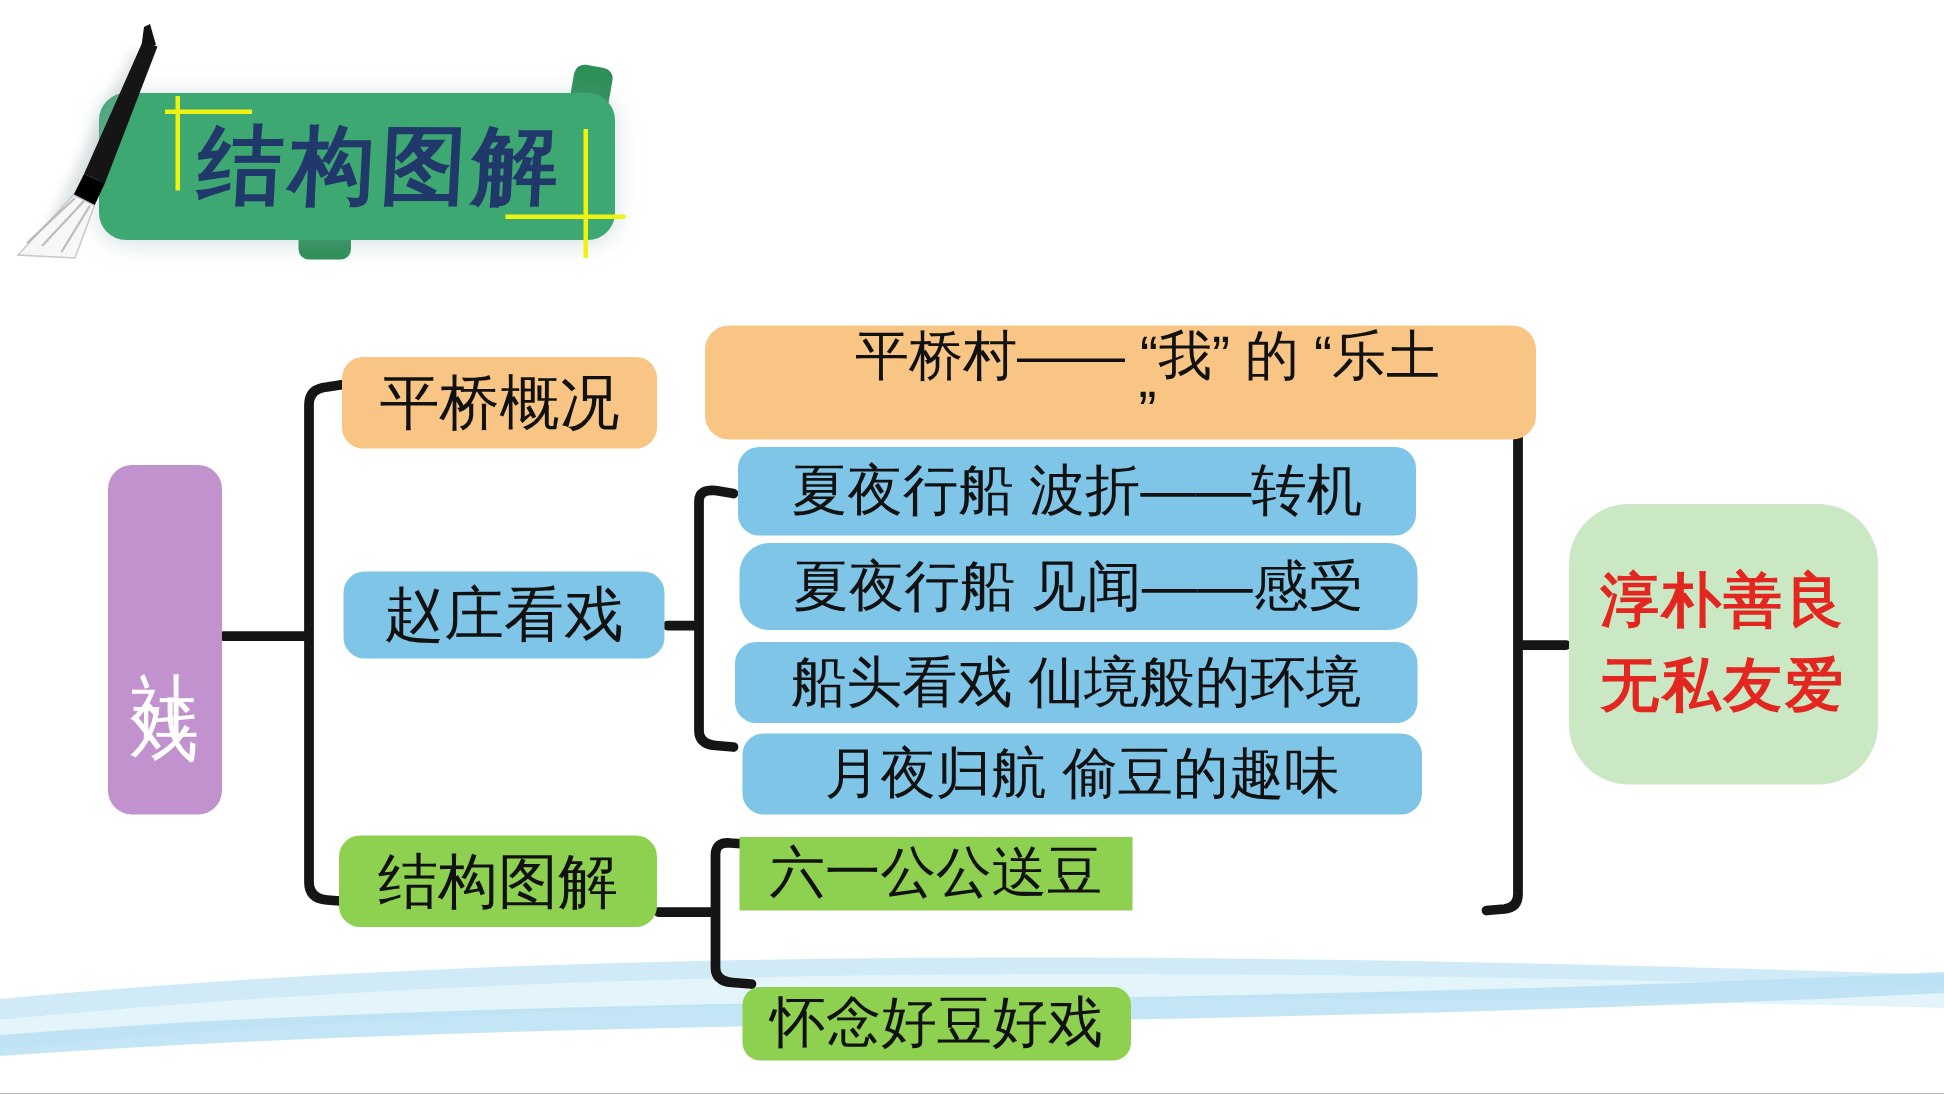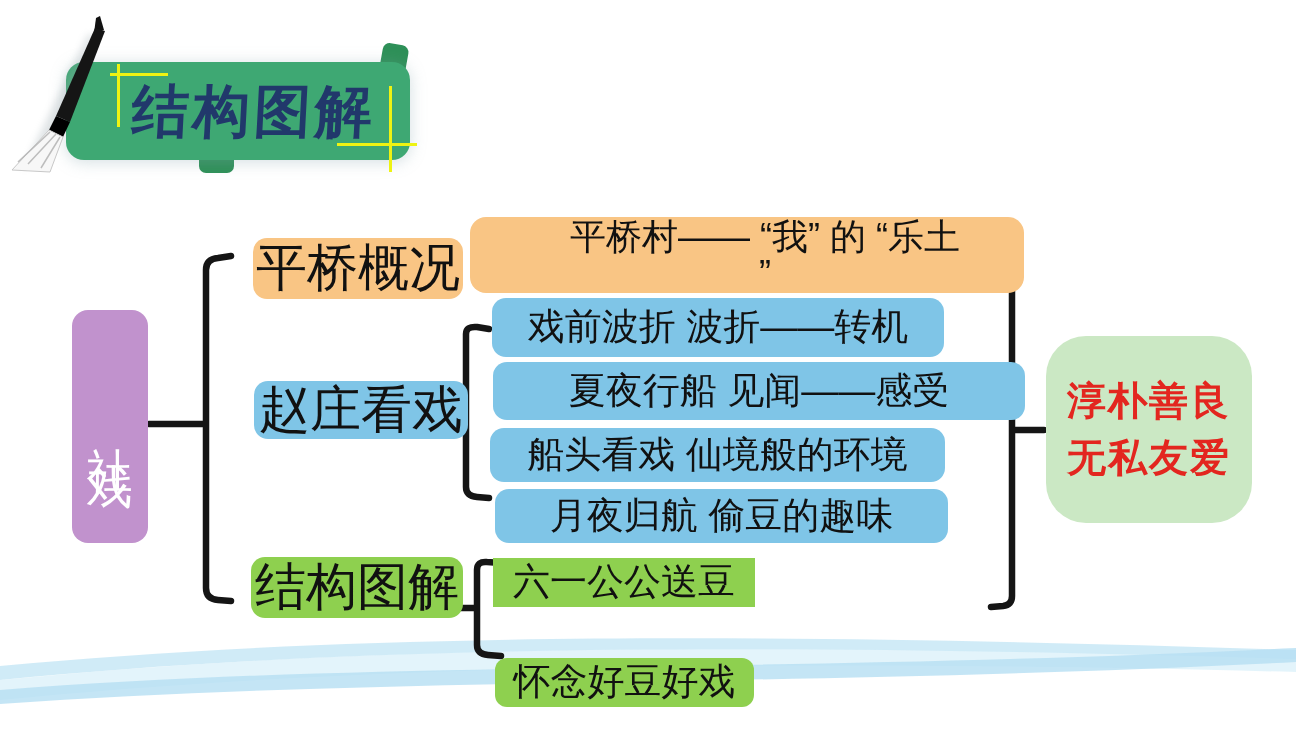"平桥概况" .lvl1 { font-size: 51px -> 40px; margin-left: 25px -> none }
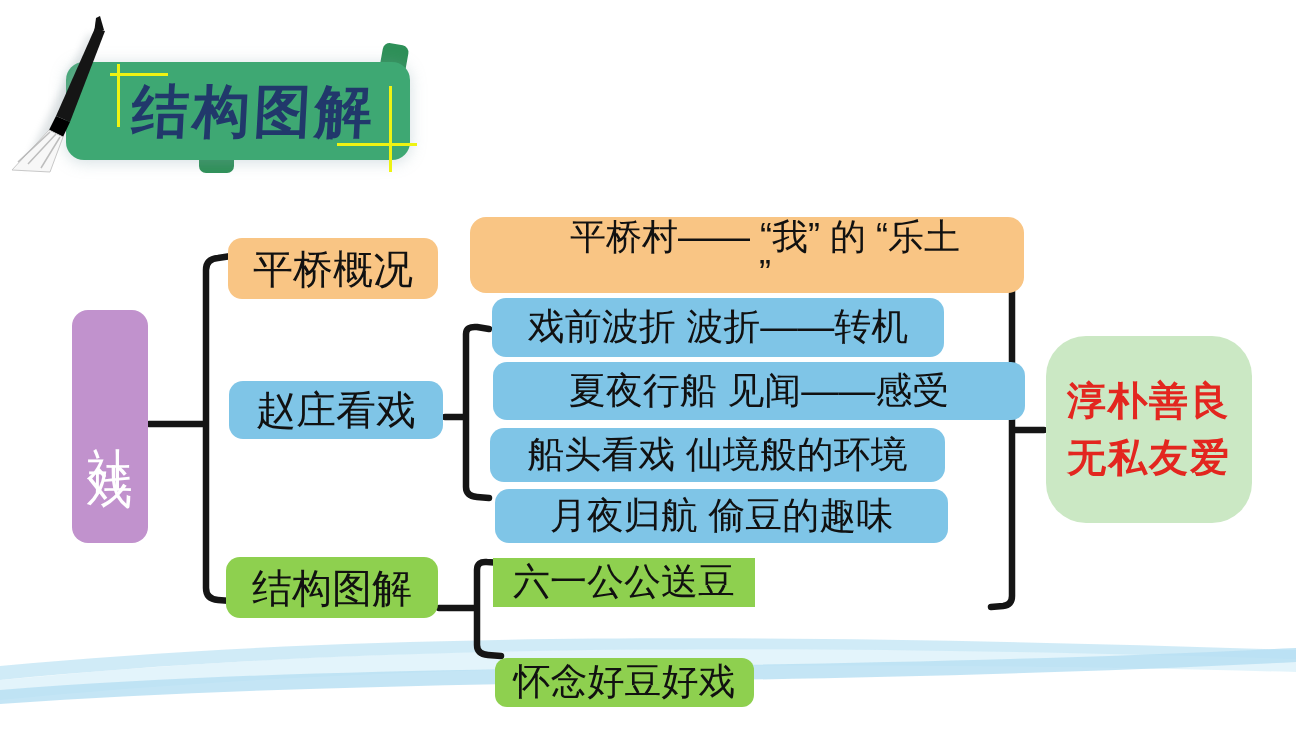"戏前波折 波折——转机" span { text: 戏前波折 -> 夏夜行船 }
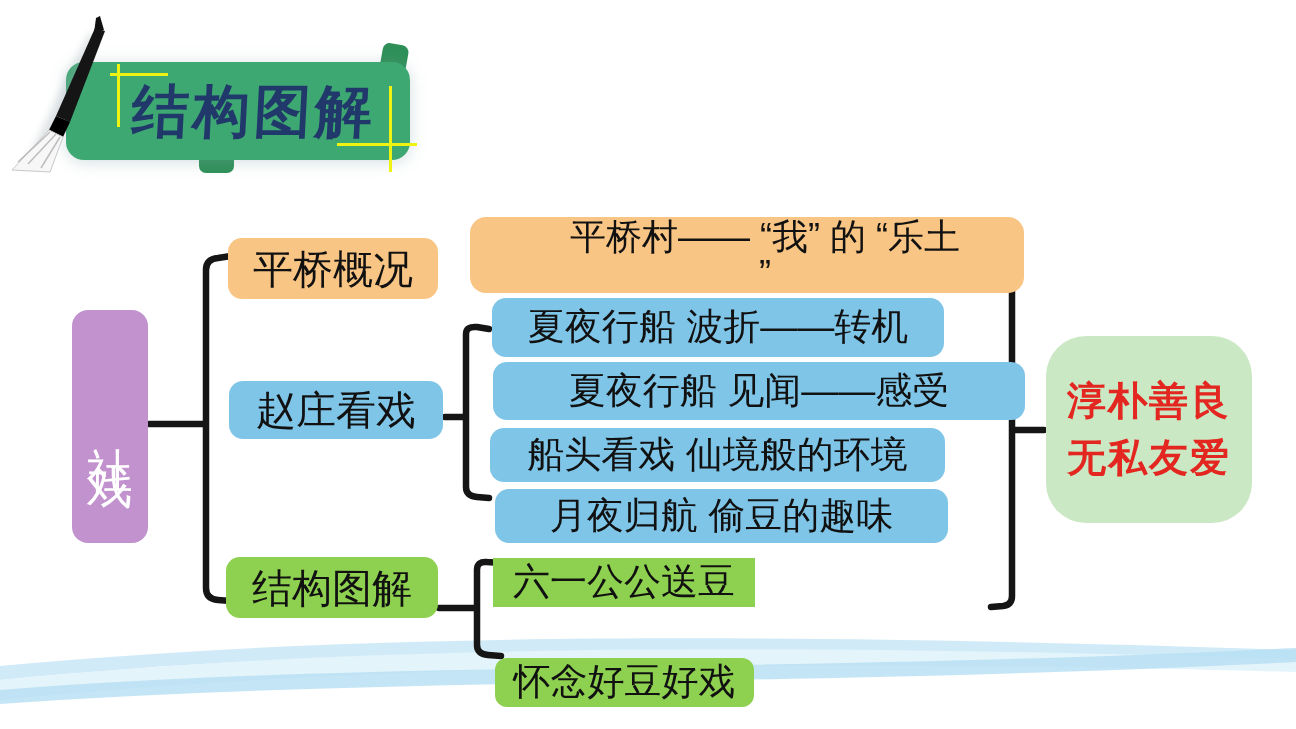"夏夜行船 见闻——感受" div.box { border-radius: none -> 20px; width: 532px -> 452px }
